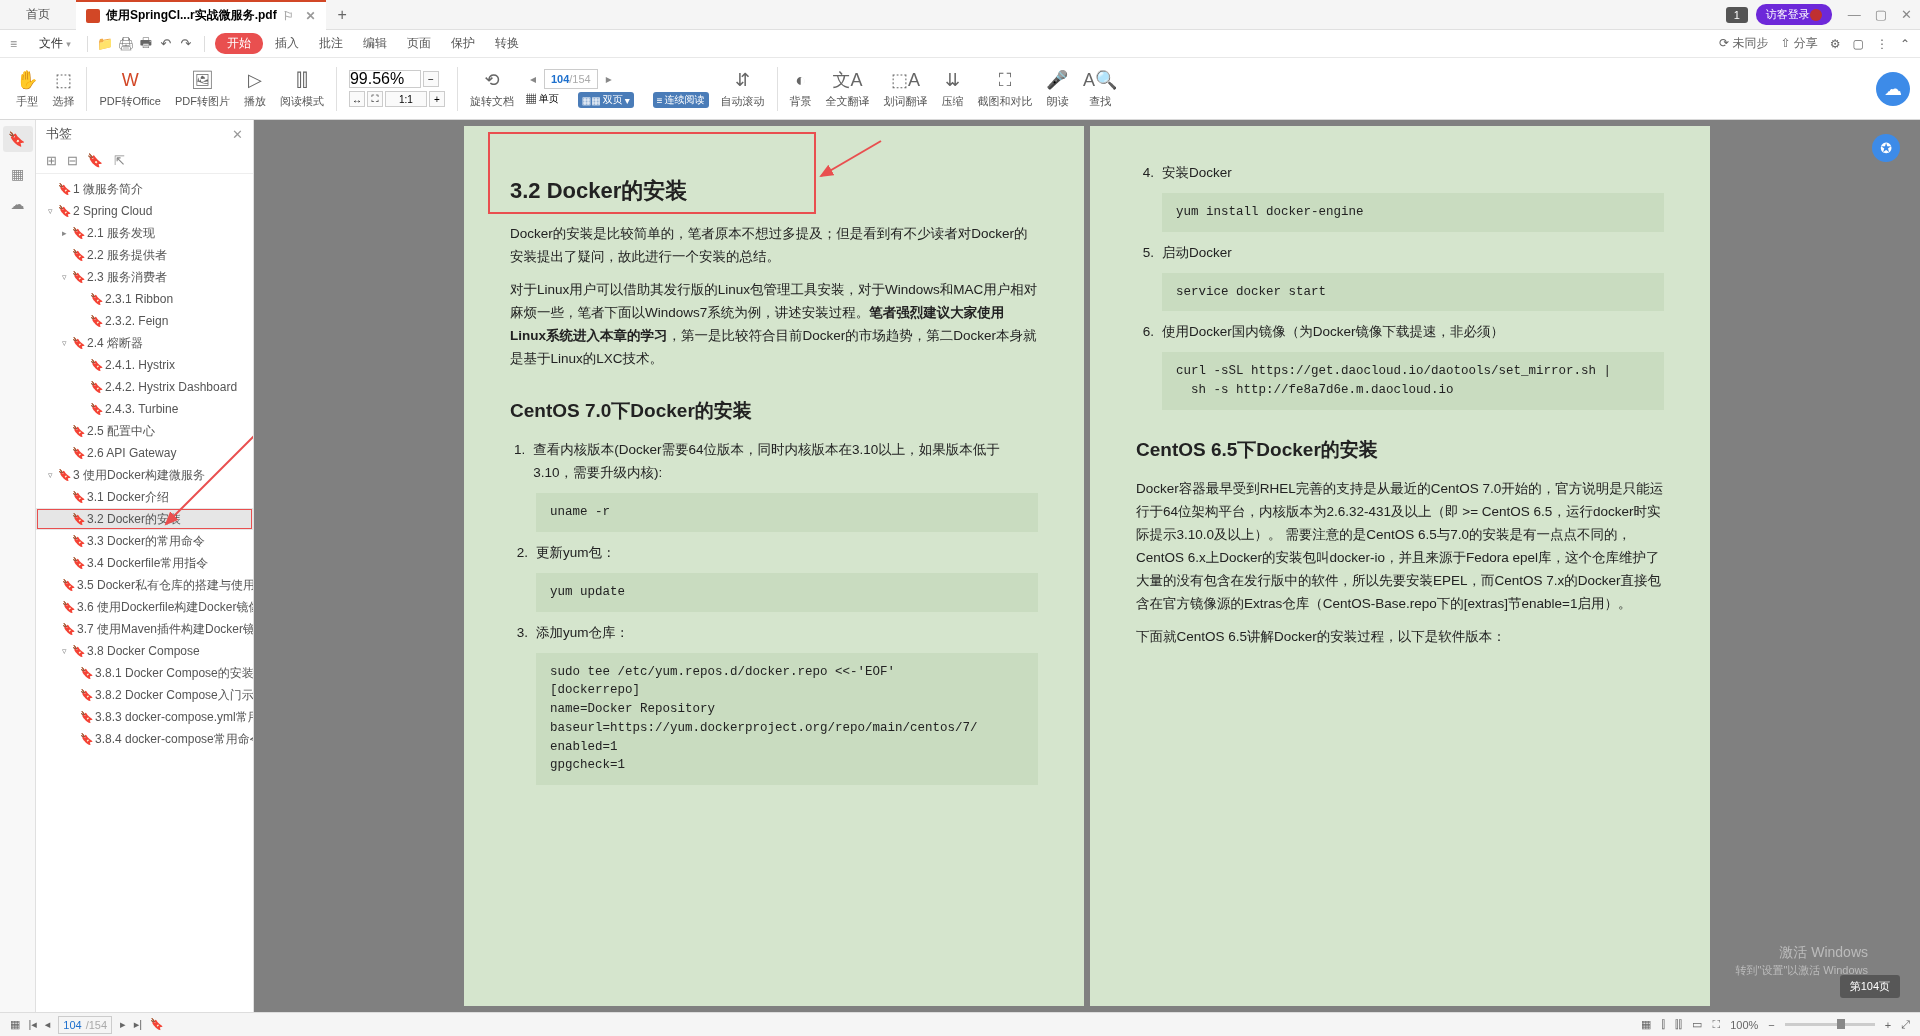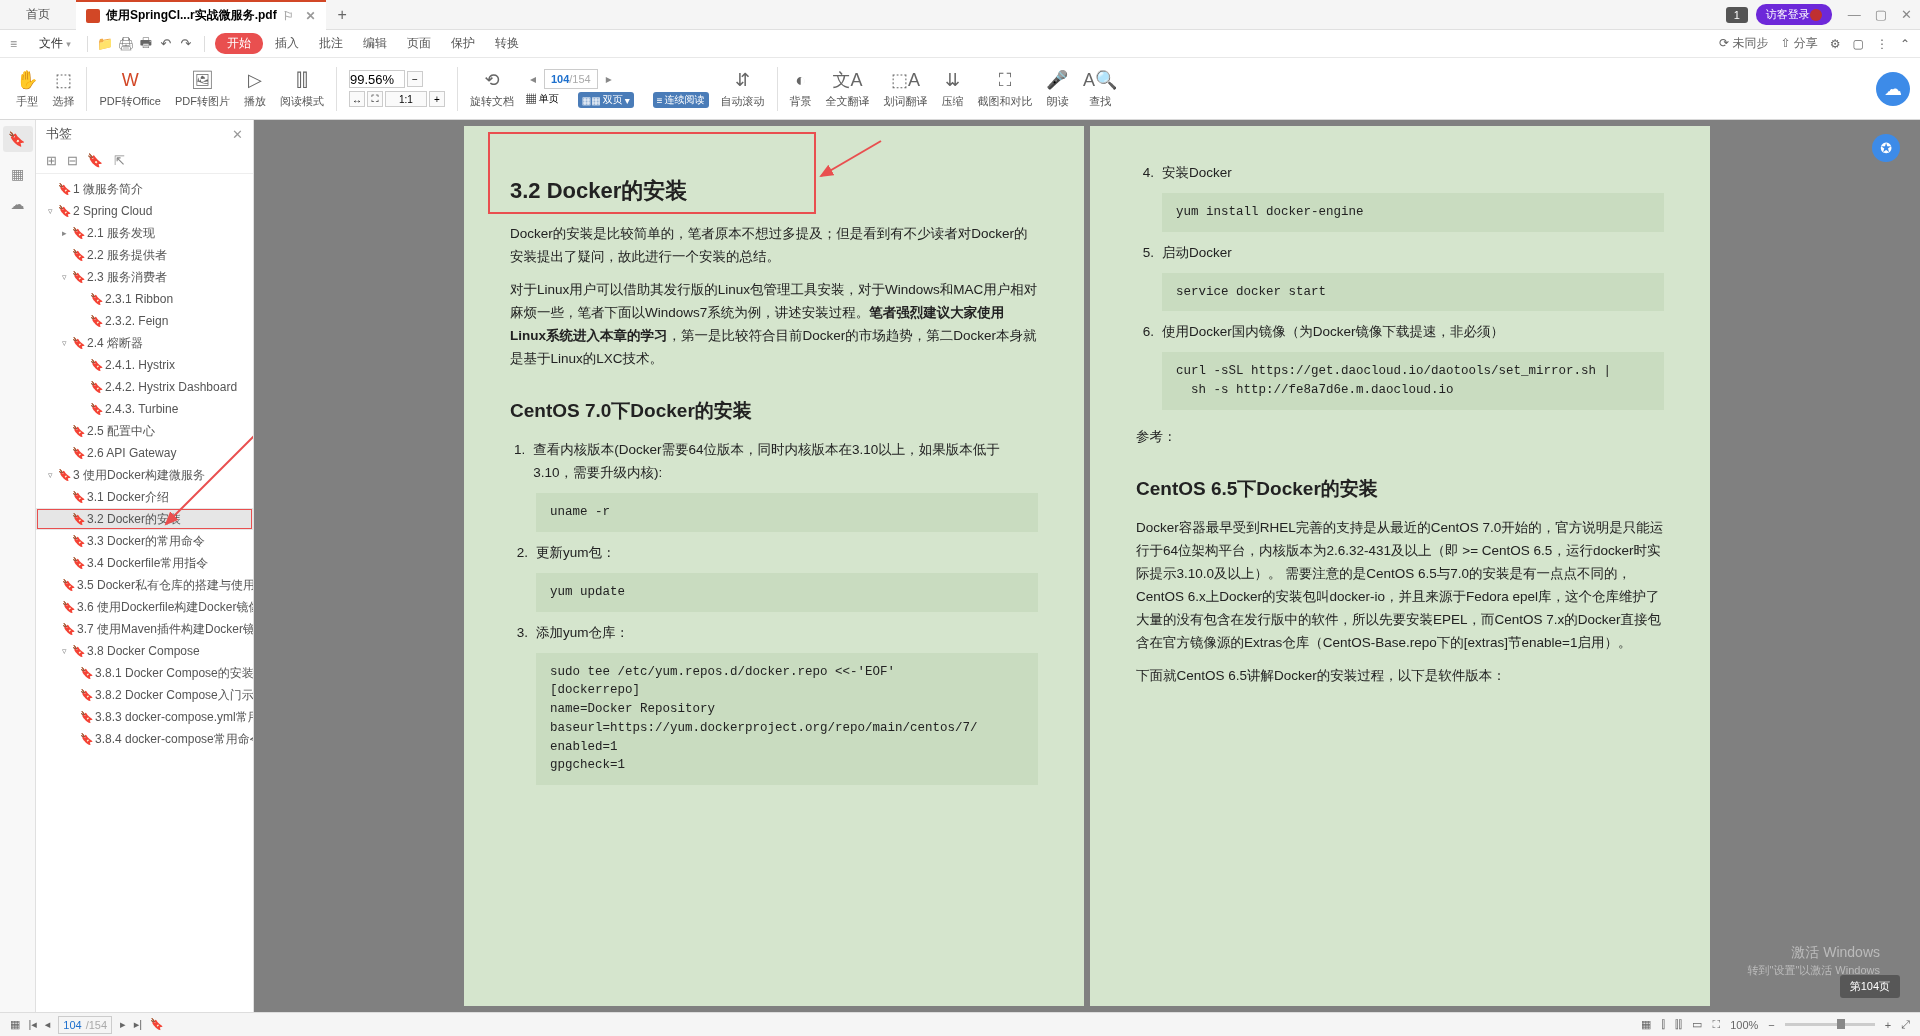"99.56%" .zoom-input { font-size: 13px -> 16px; width: 56px -> 72px }
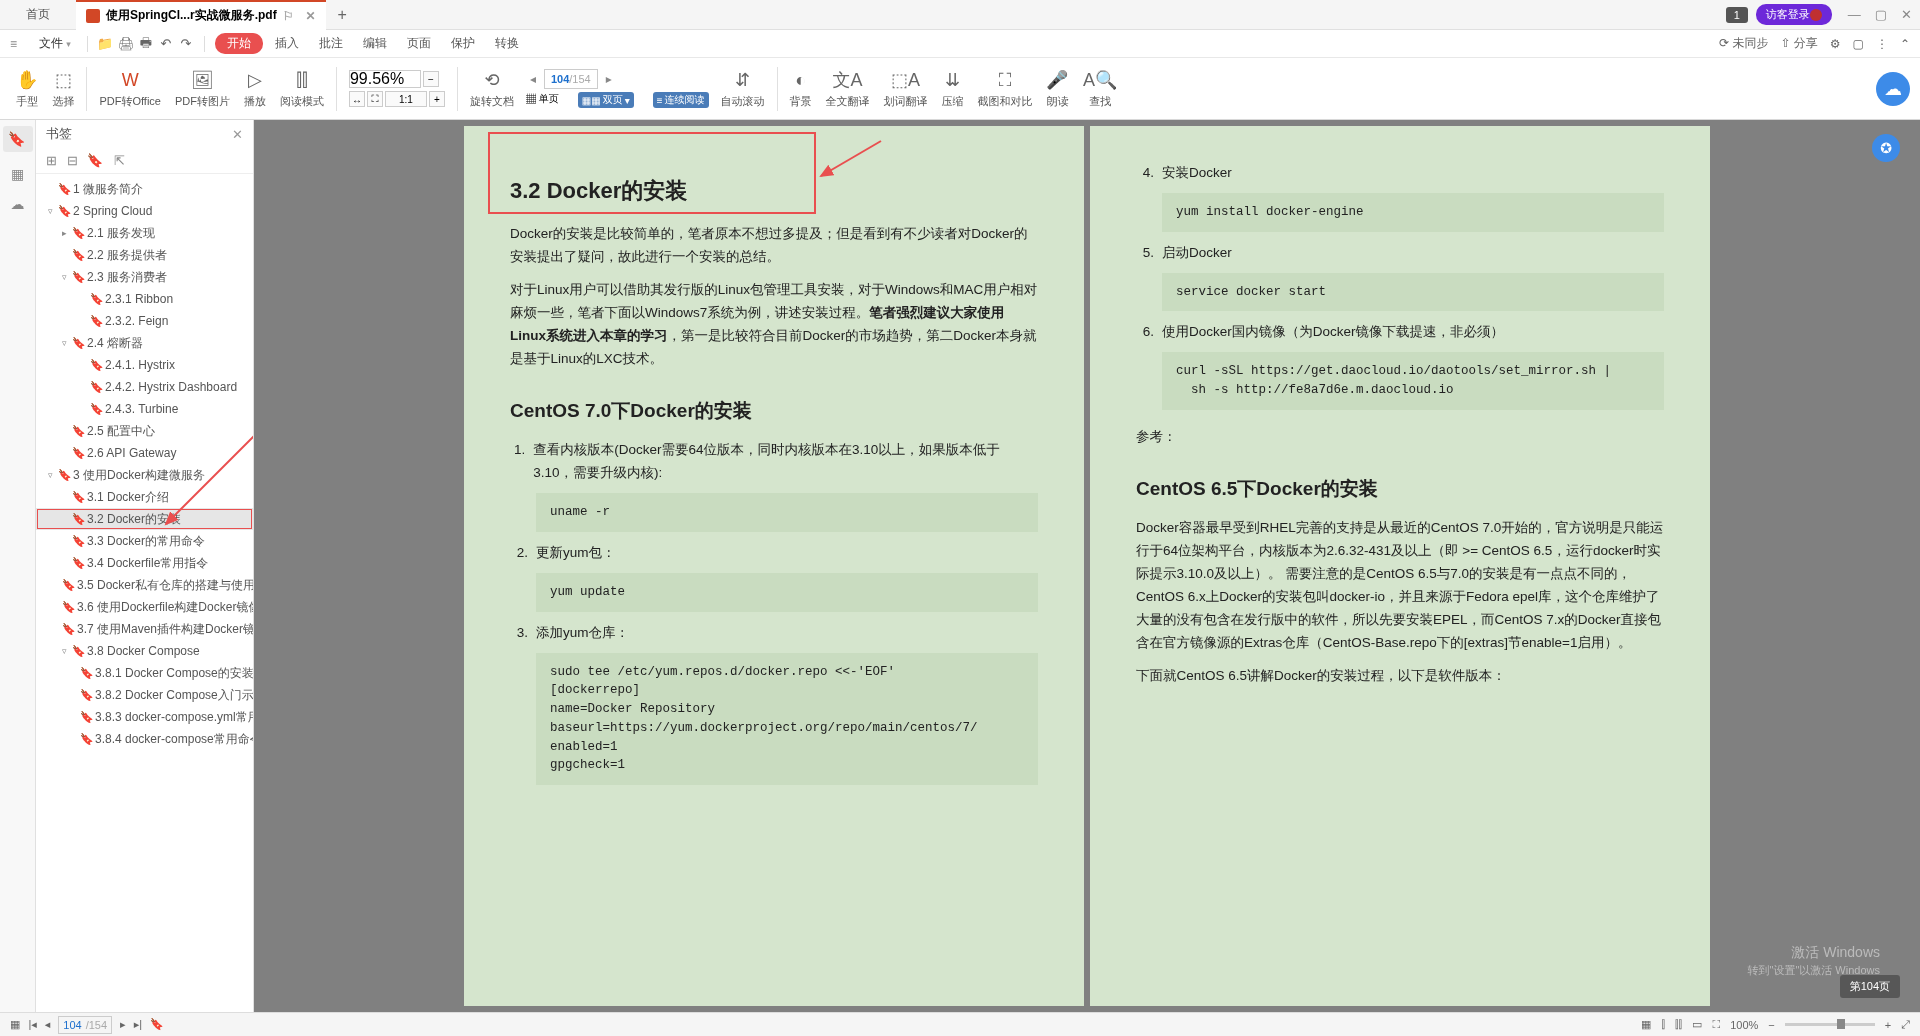"参考：" div.ref-label { html: <div>参考：</div> -> none }
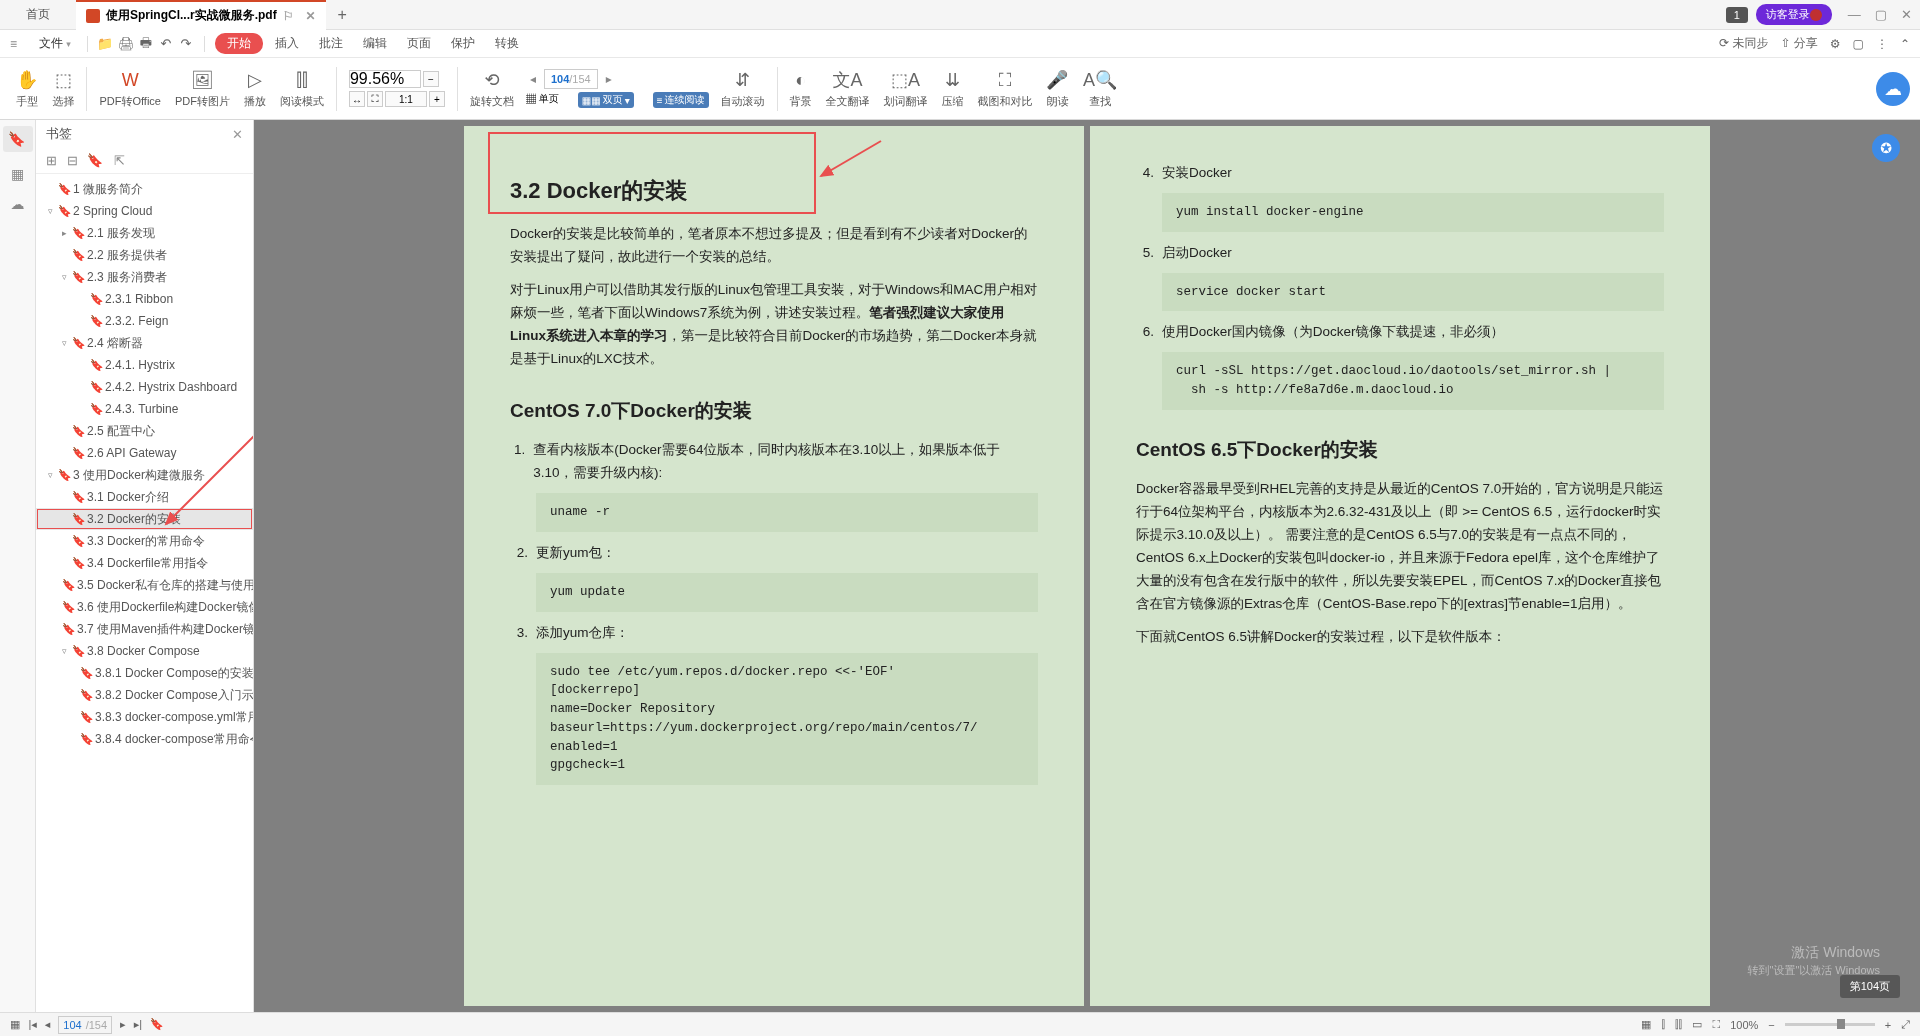"激活 Windows" .watermark { right: 40px -> 52px }
